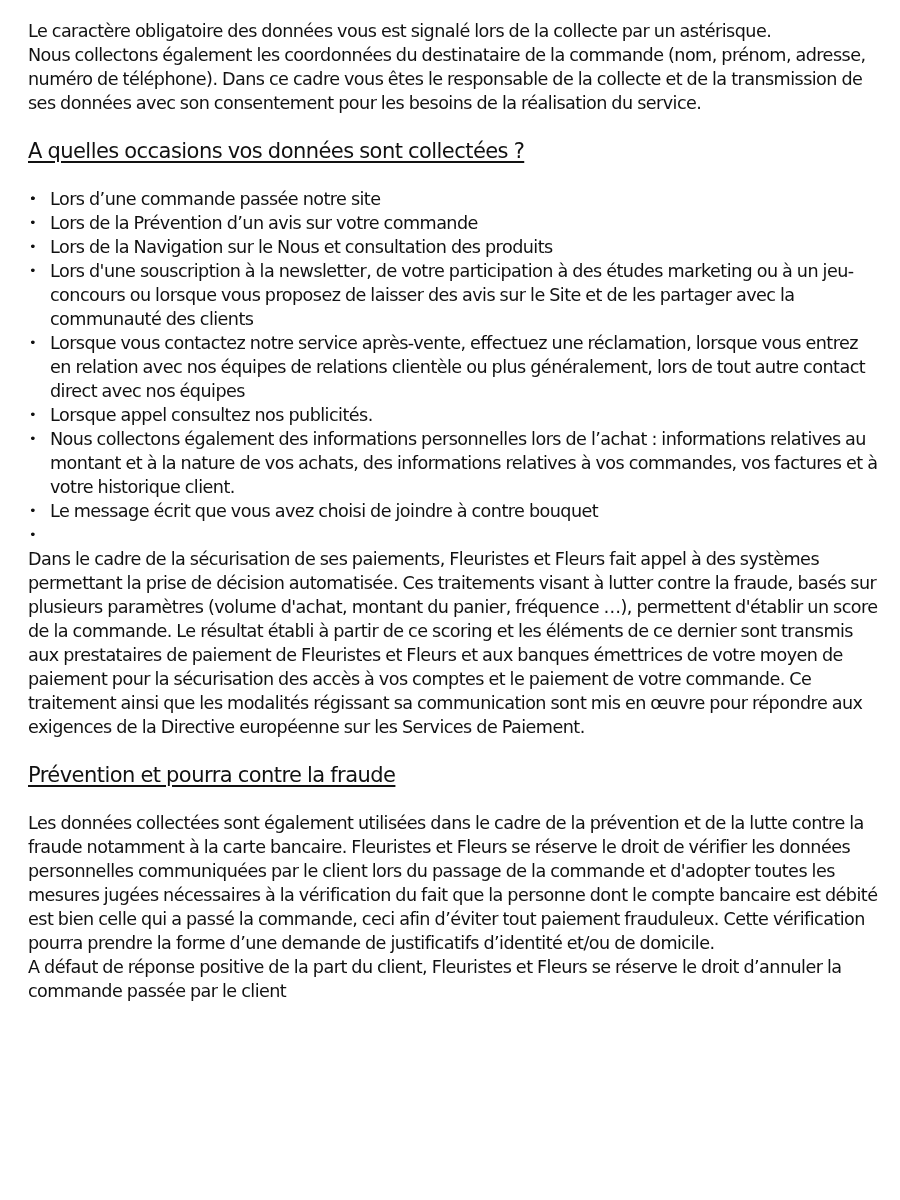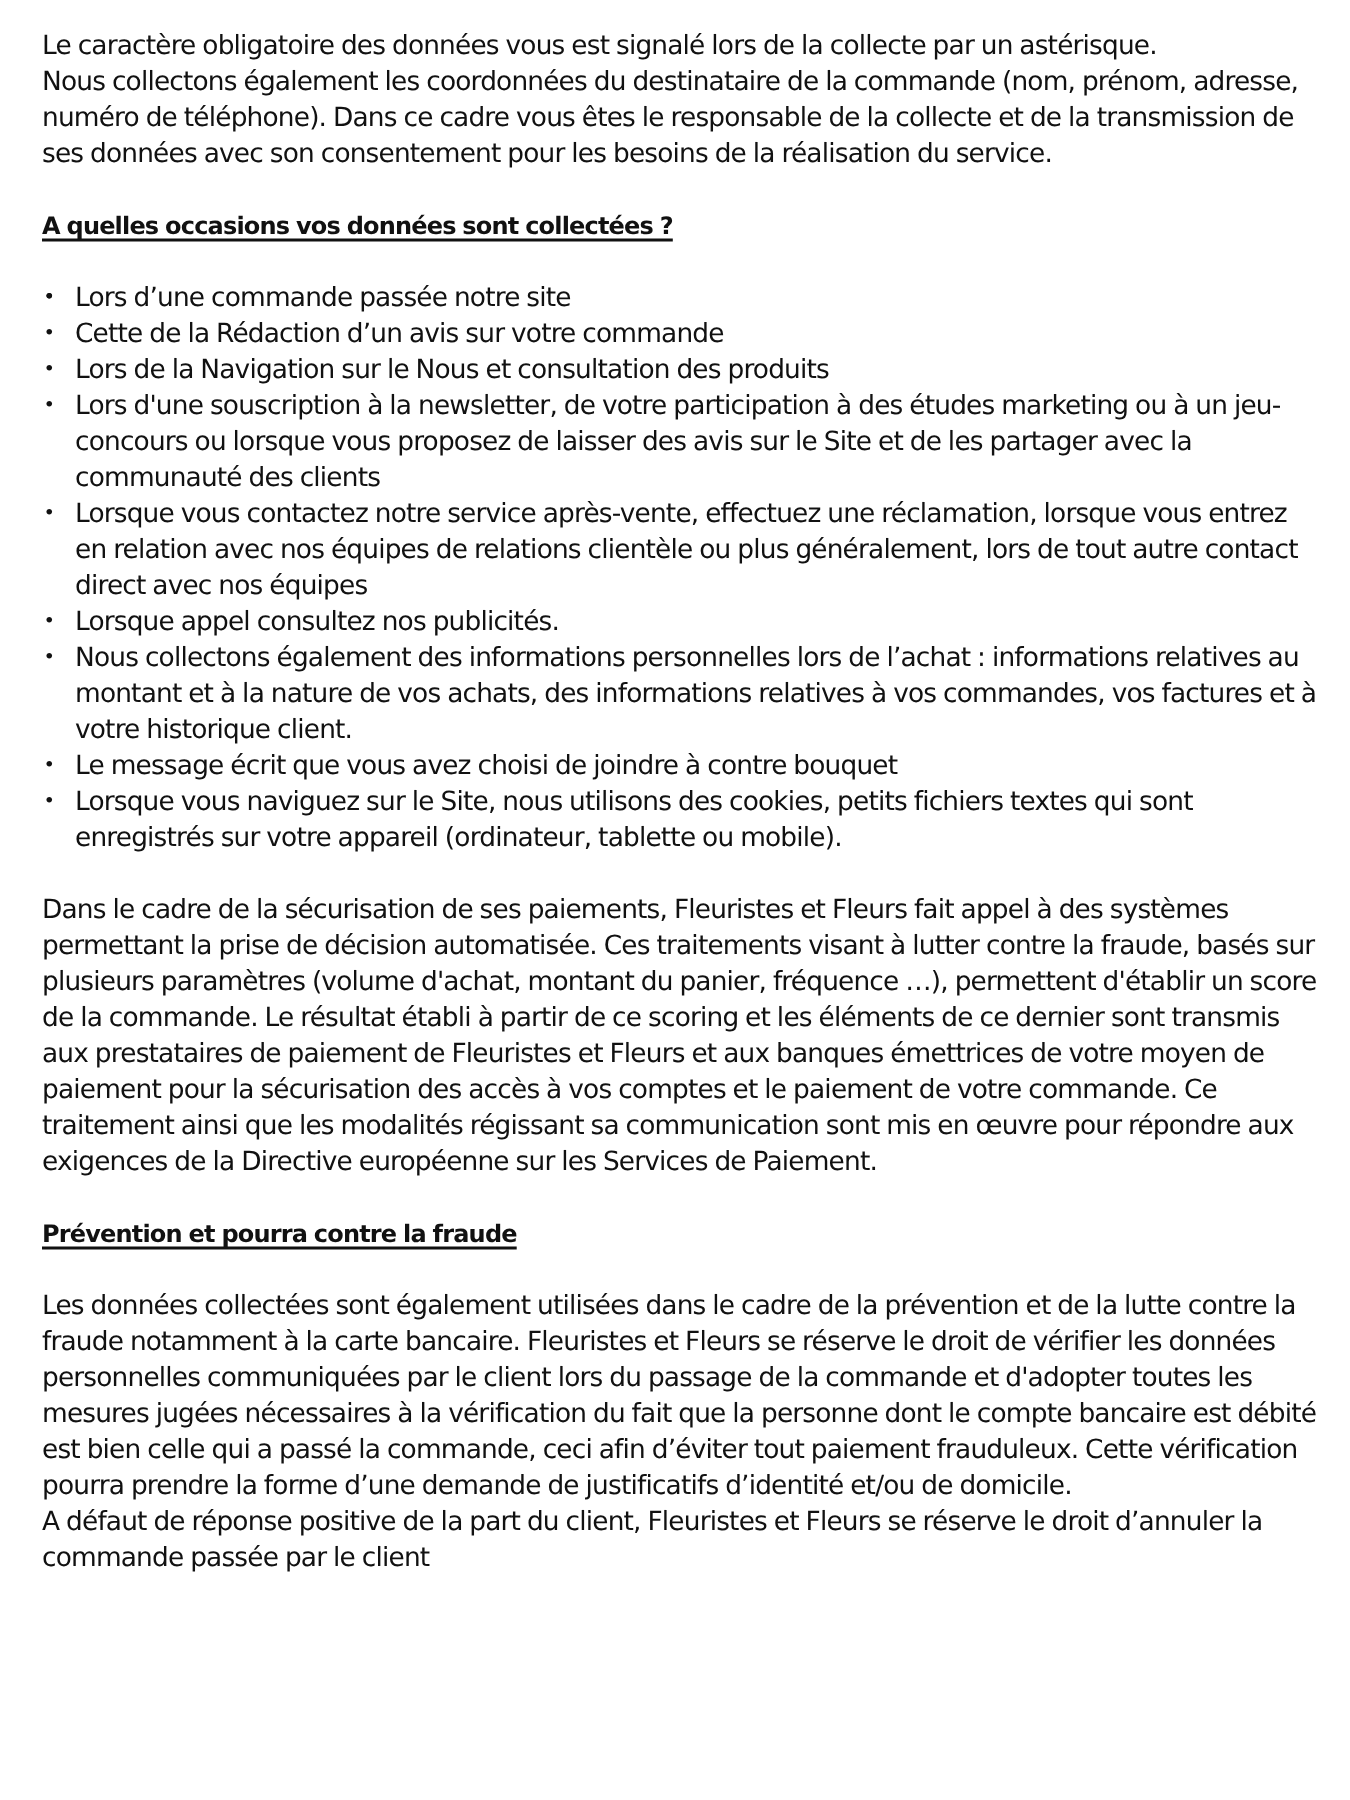"A quelles occasions vos données" h2.section-heading { font-size: 16px -> 21px; font-weight: bold -> normal }
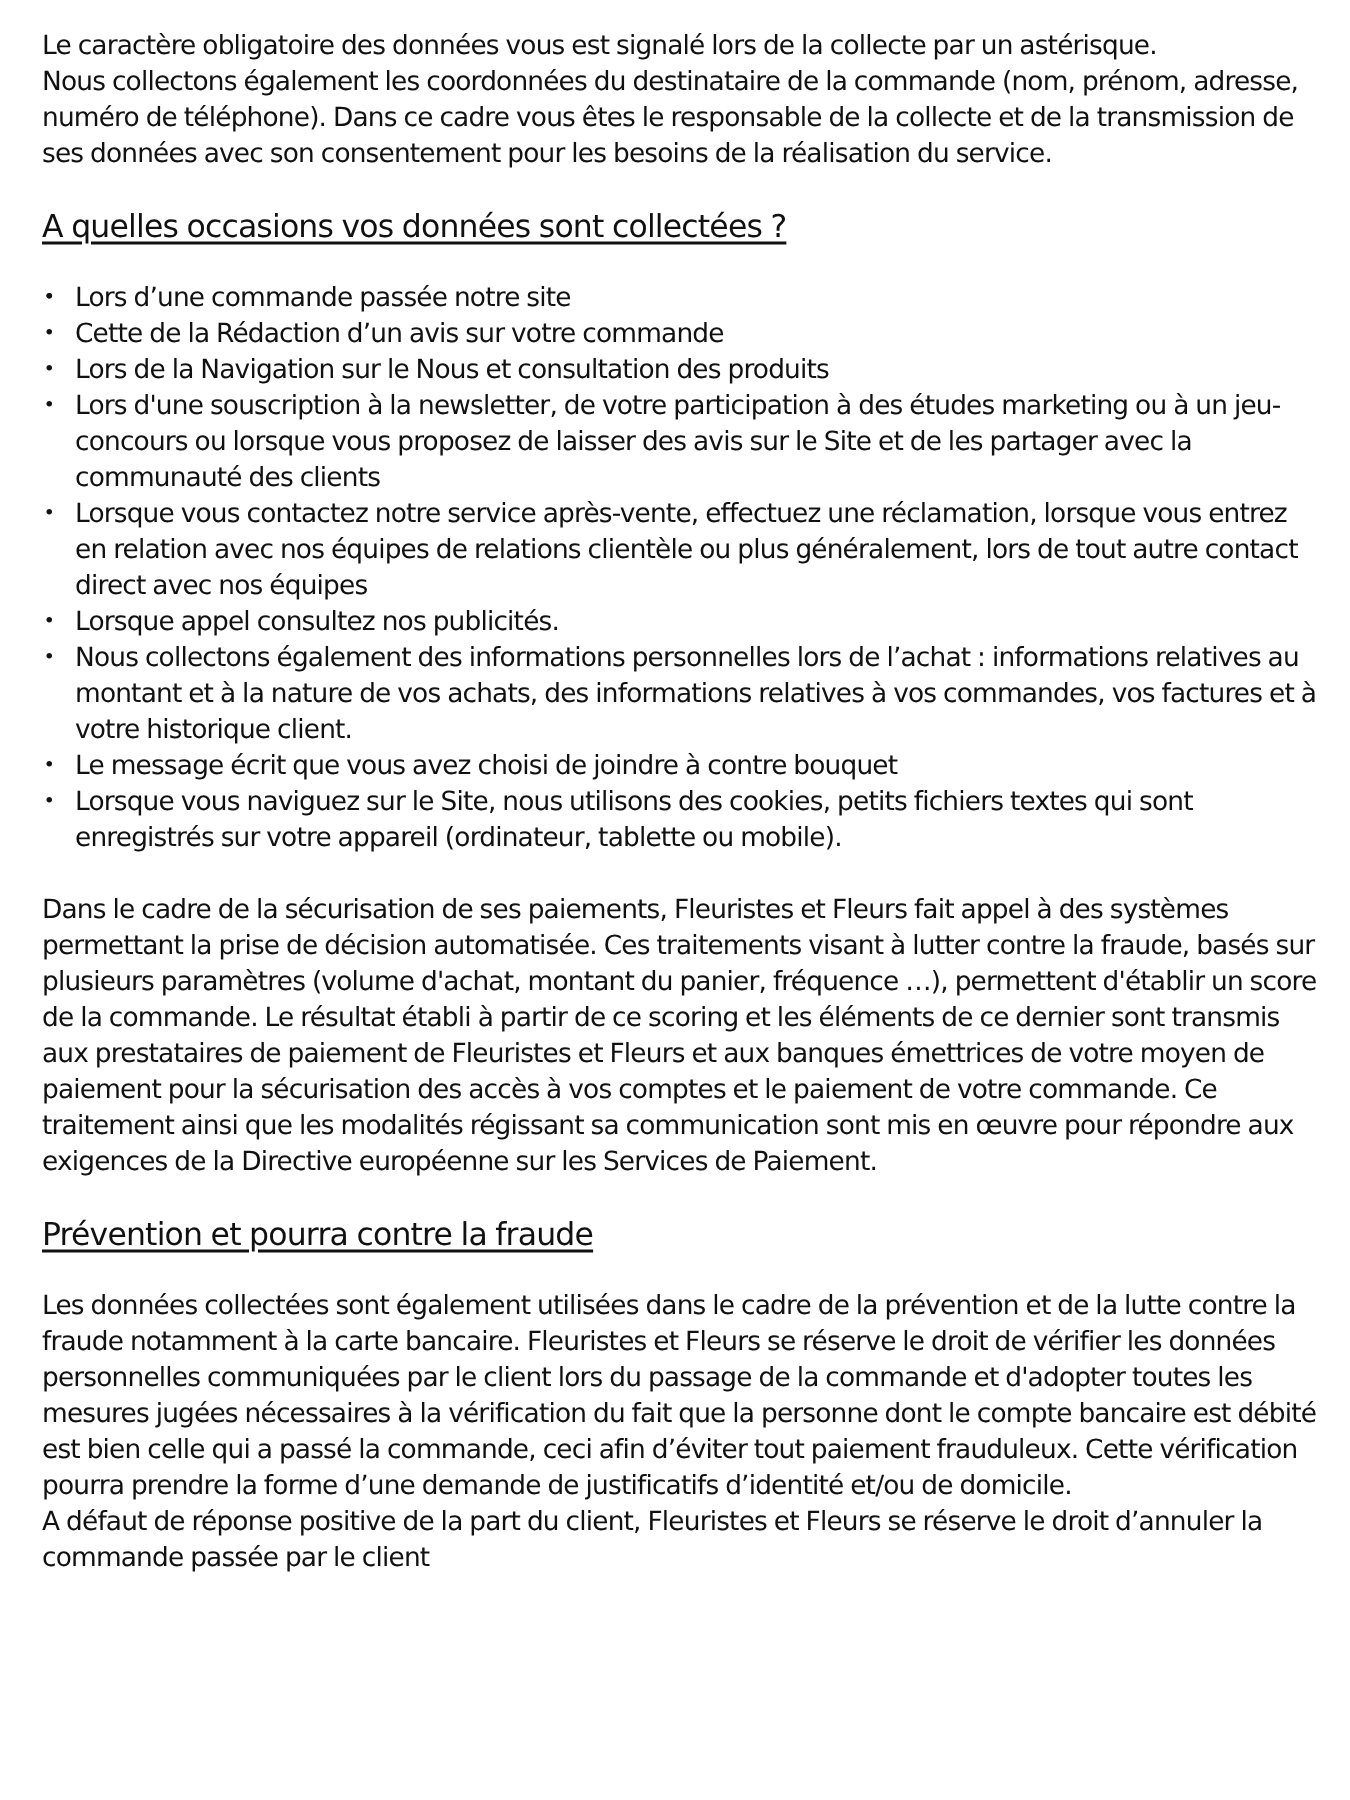"Cette de la Rédaction d’un" span { text: Cette de la Rédaction -> Lors de la Prévention }
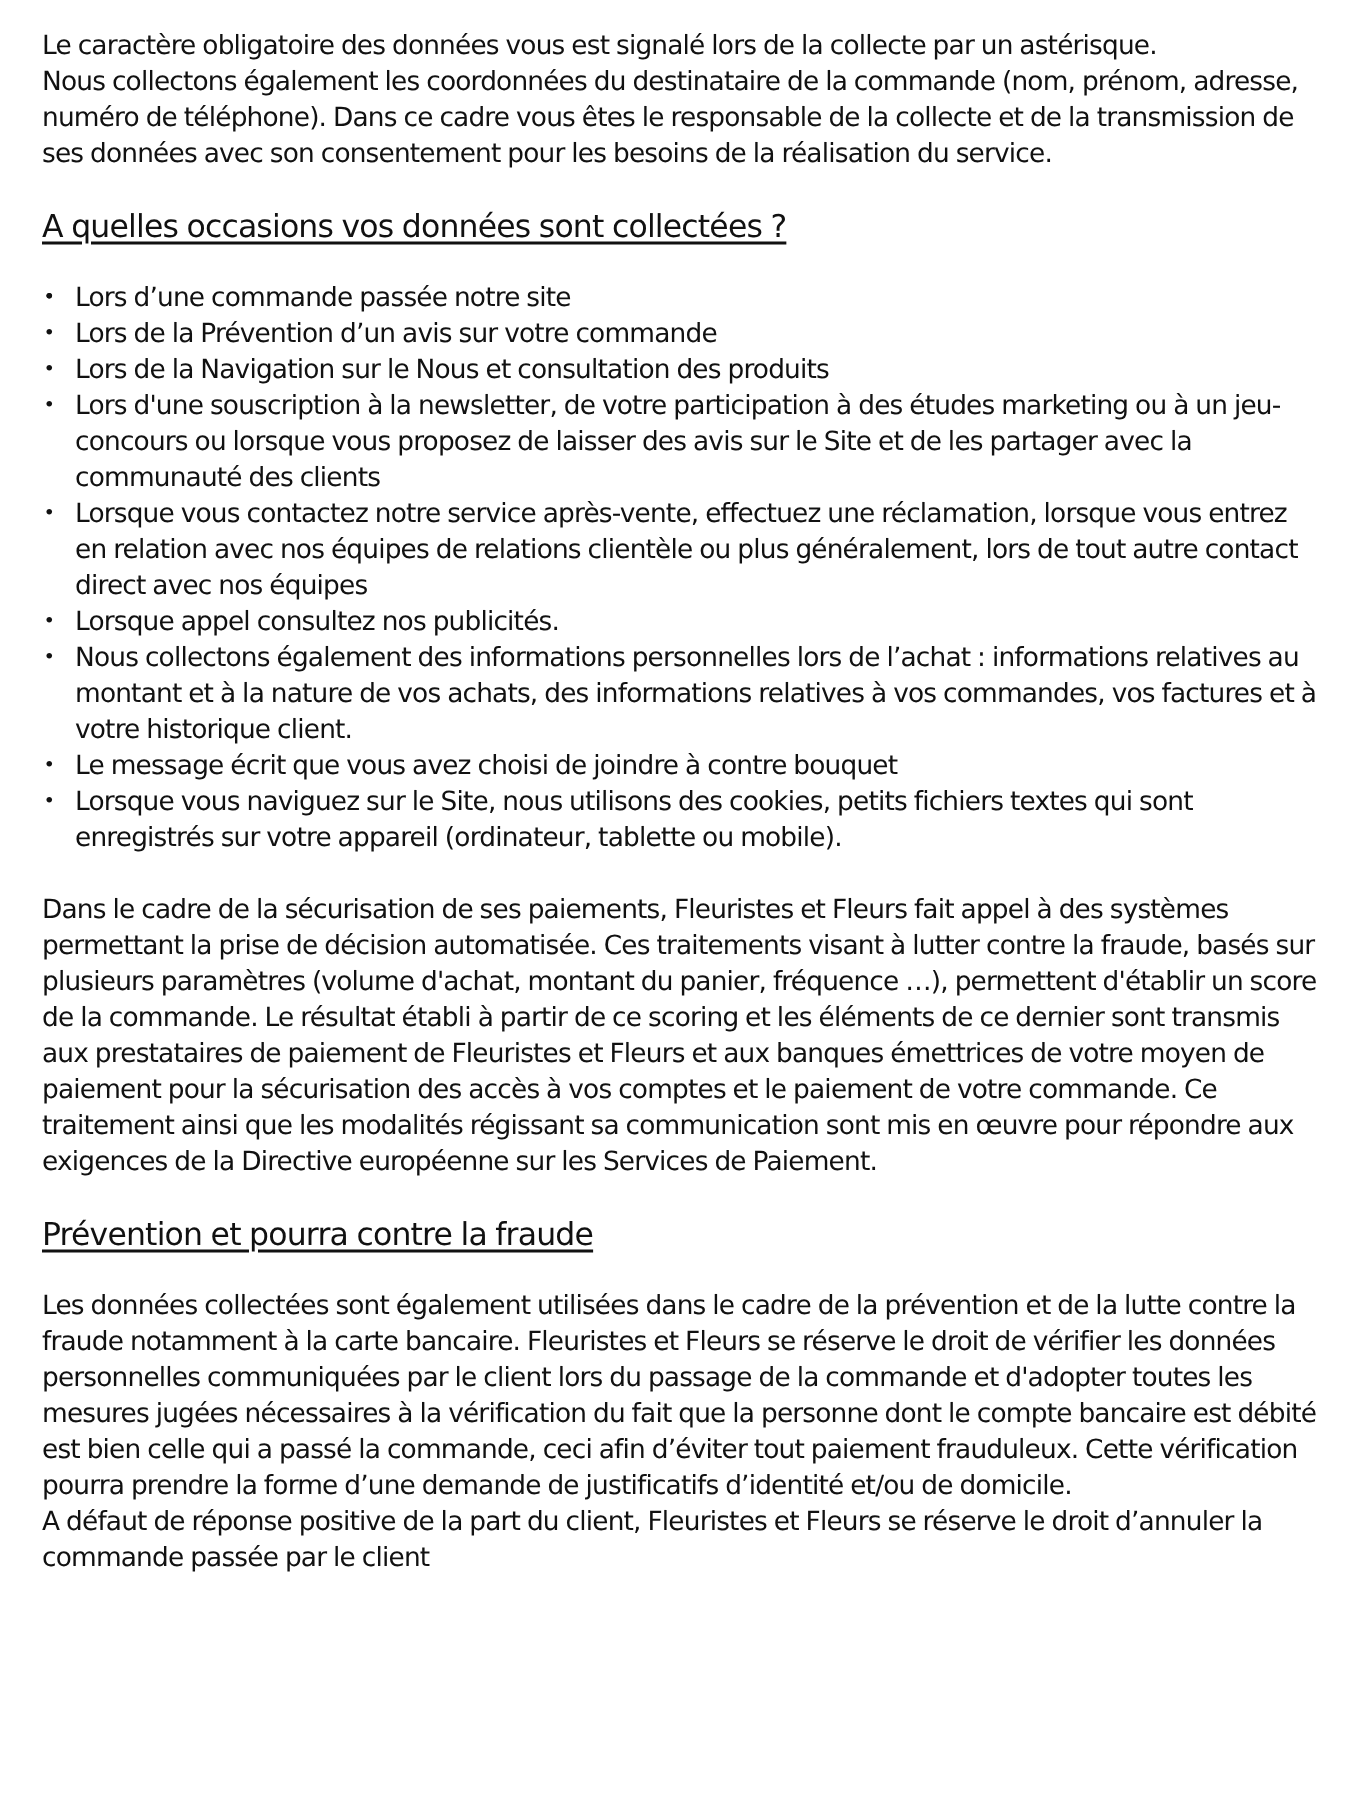"Lorsque vous naviguez sur le" span { html: <span>Lorsque vous naviguez sur le Site, nous utilisons des cookies, petits fichiers textes qui sont enregistrés sur votre appareil (ordinateur, tablette ou mobile).</span> -> none }
